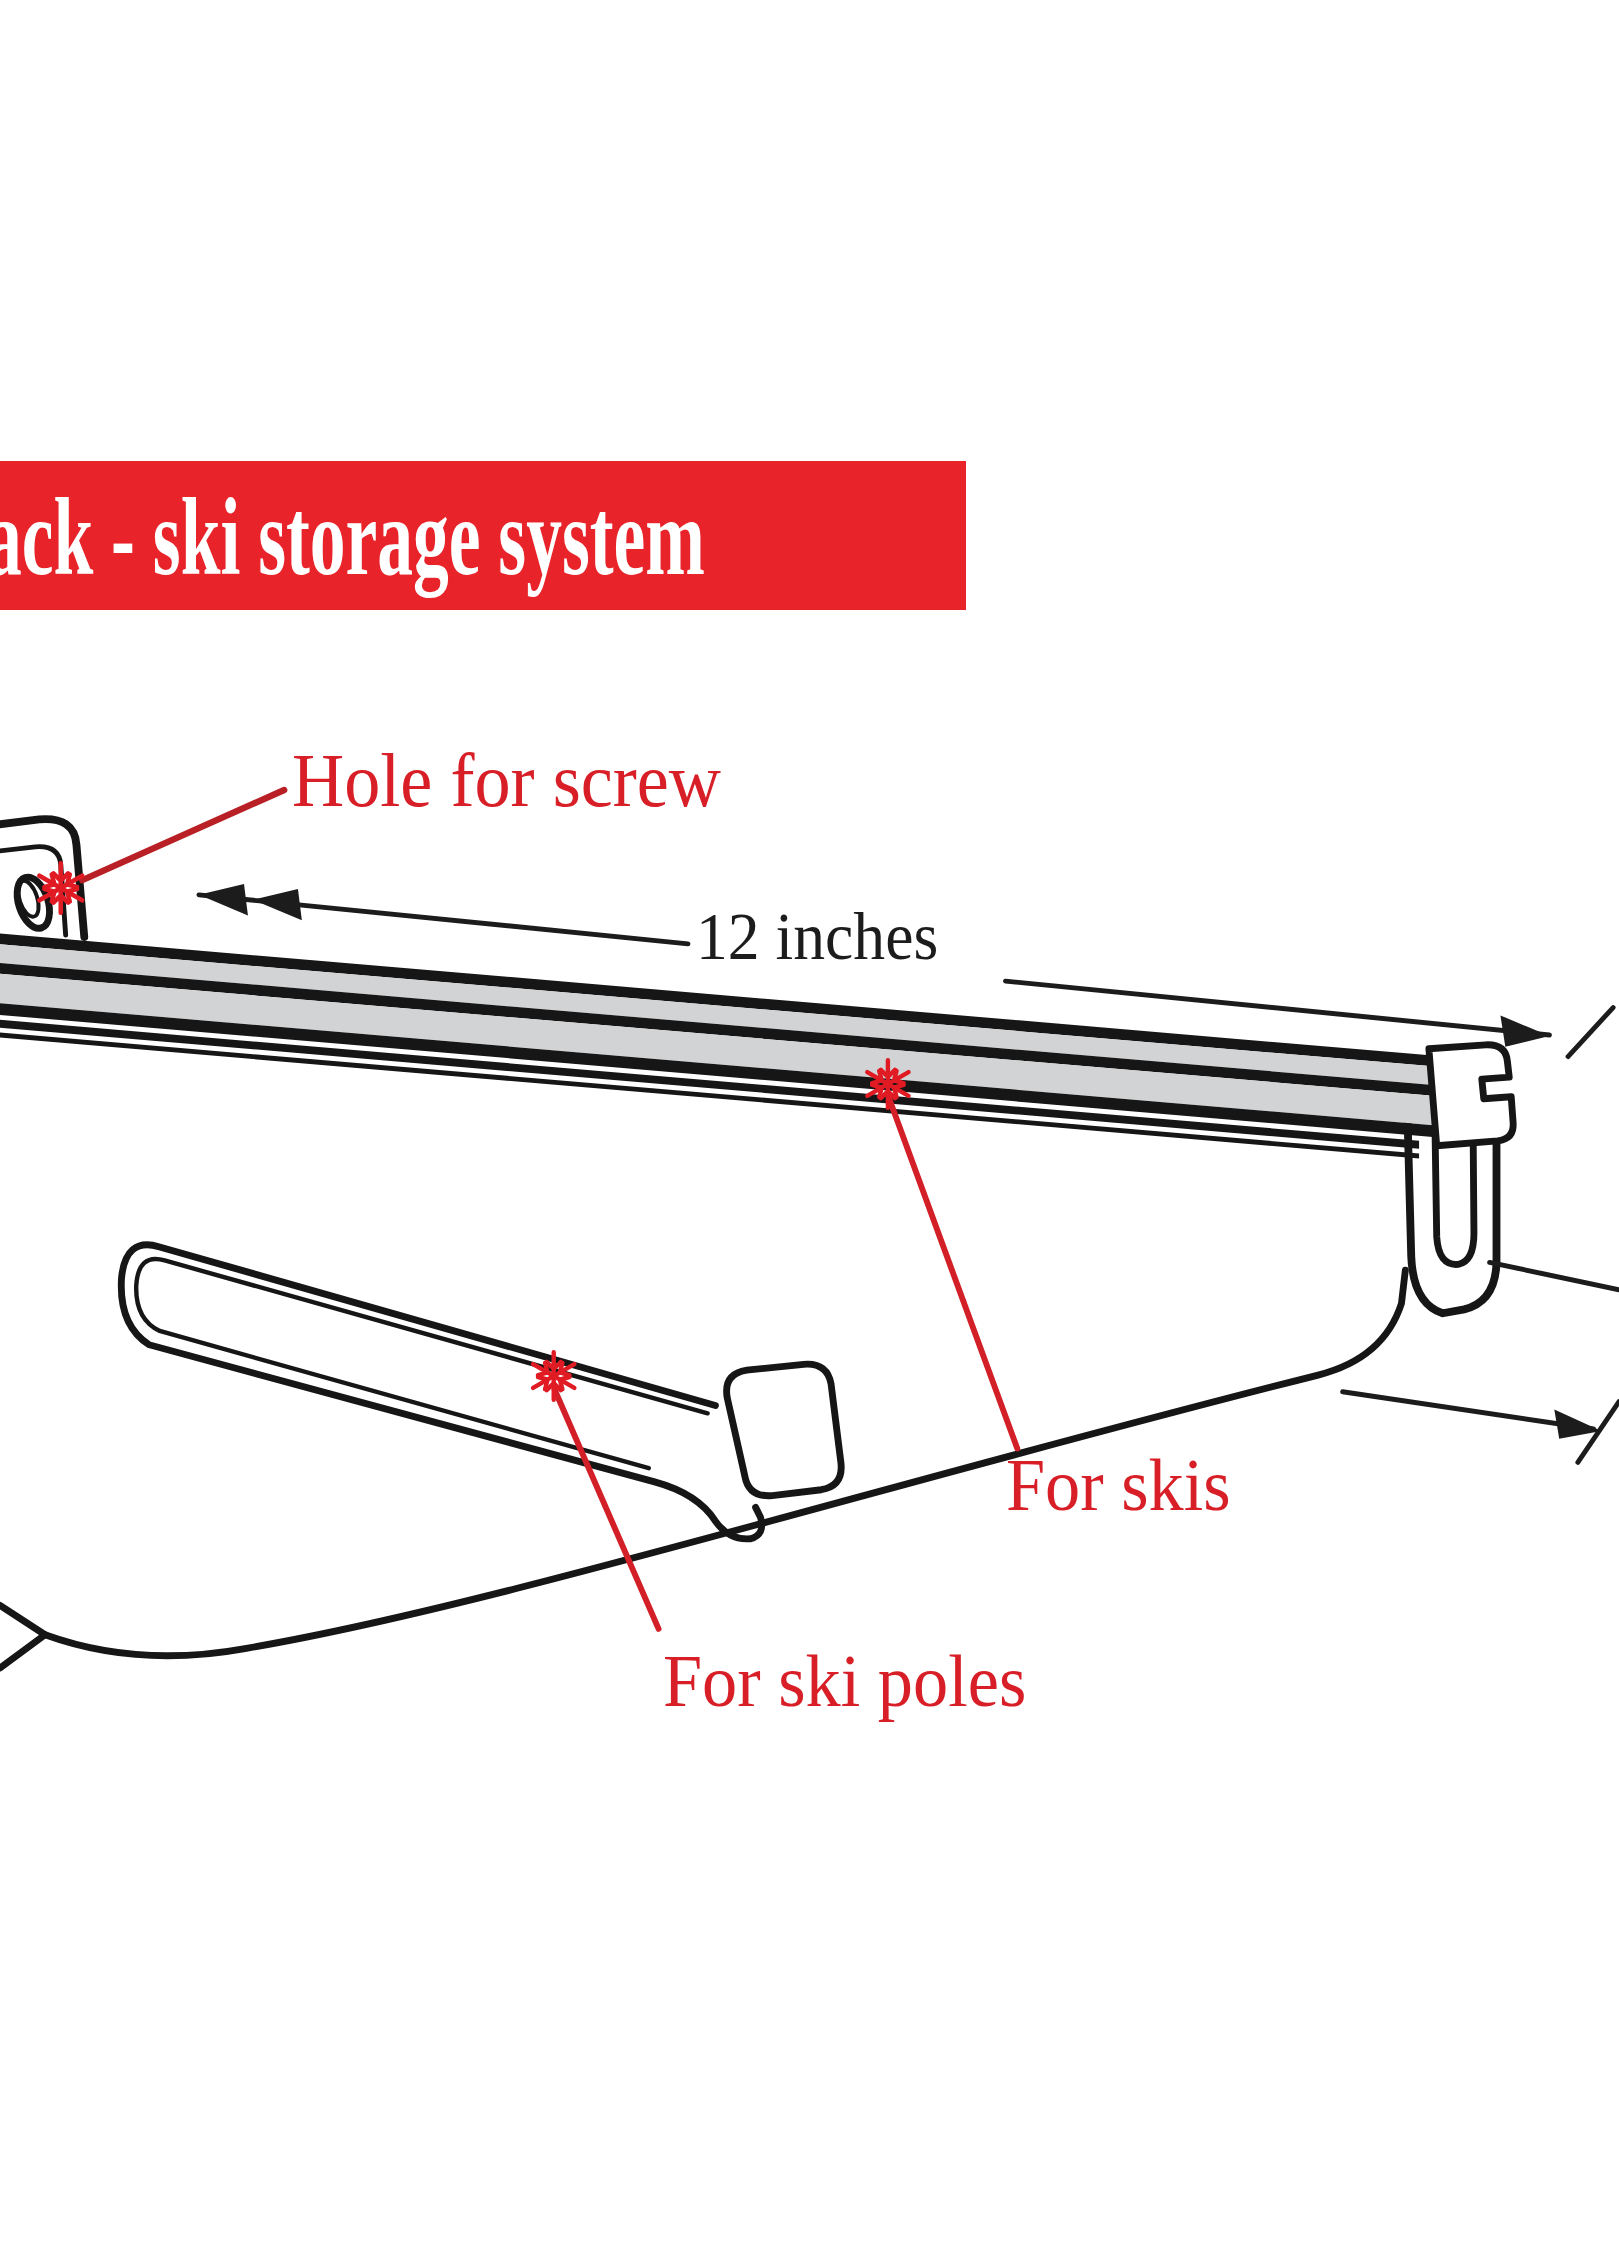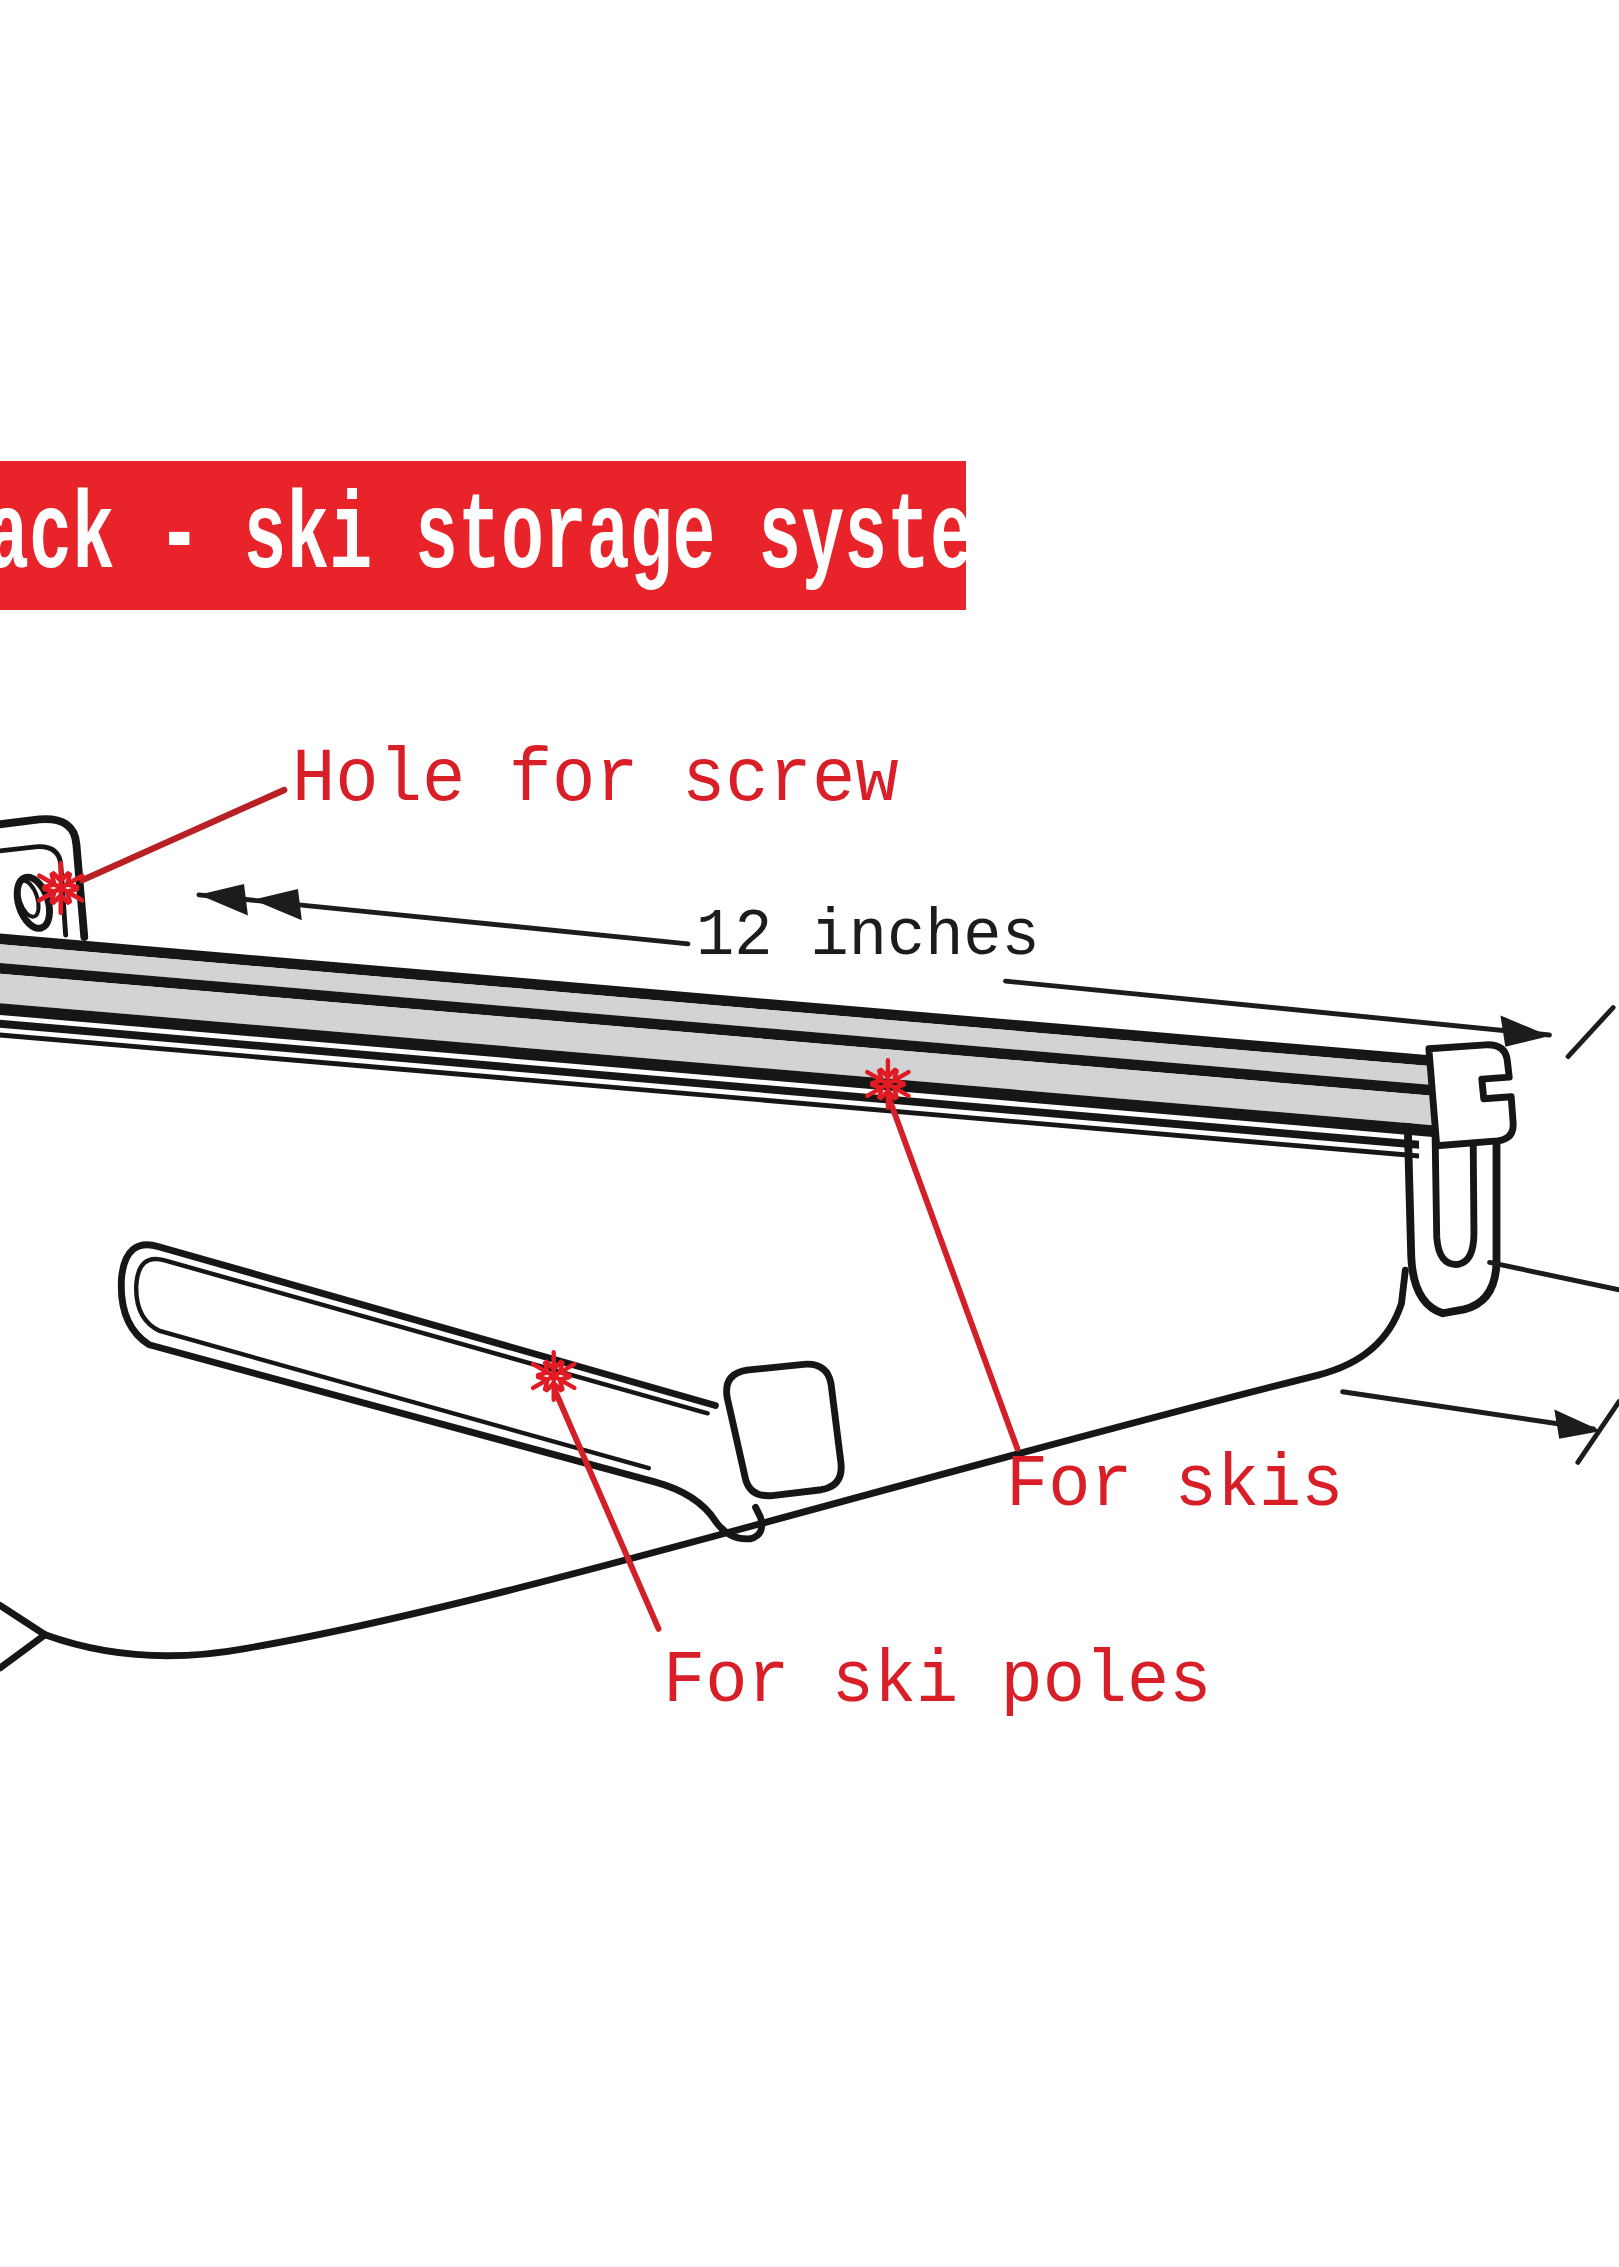"ack - ski storage system" .stage { font-family: Liberation Mono, monospace -> Liberation Serif, serif }
